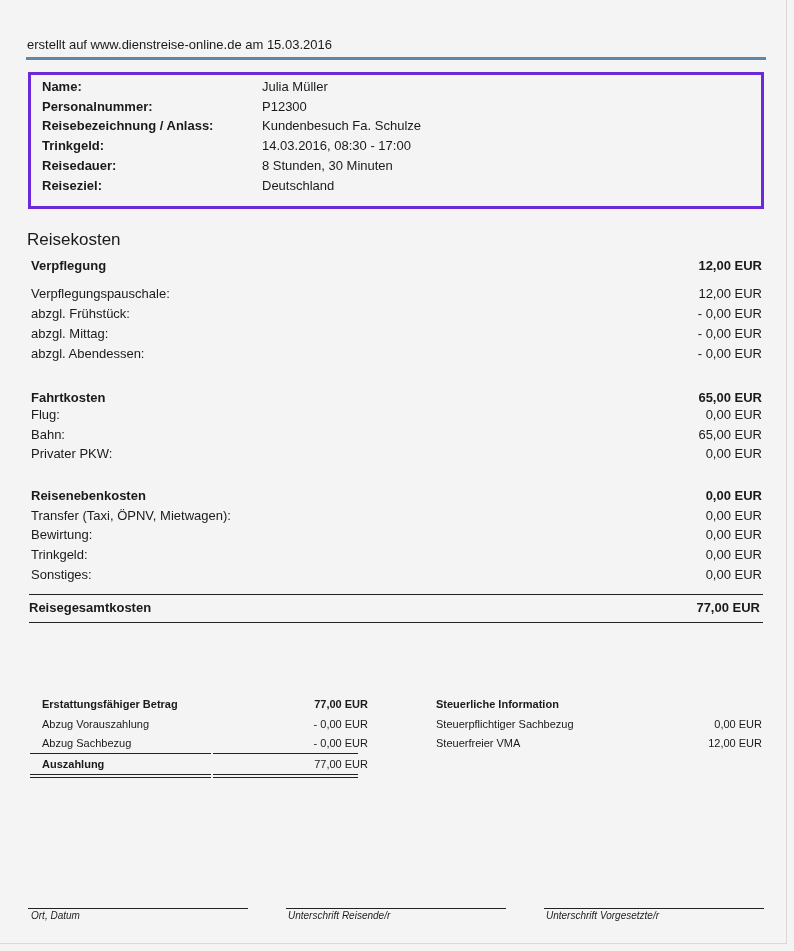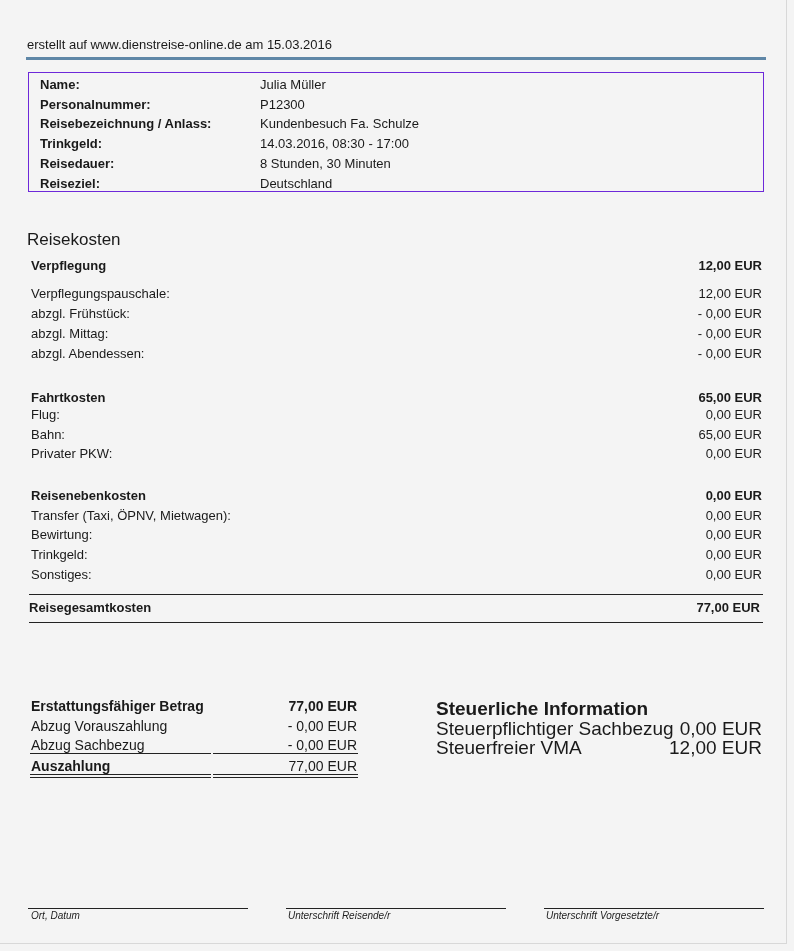"Name:" .infobox { border: 1px solid #6d28d9 -> 3px solid #6d28d9; height: 120px -> 137px }
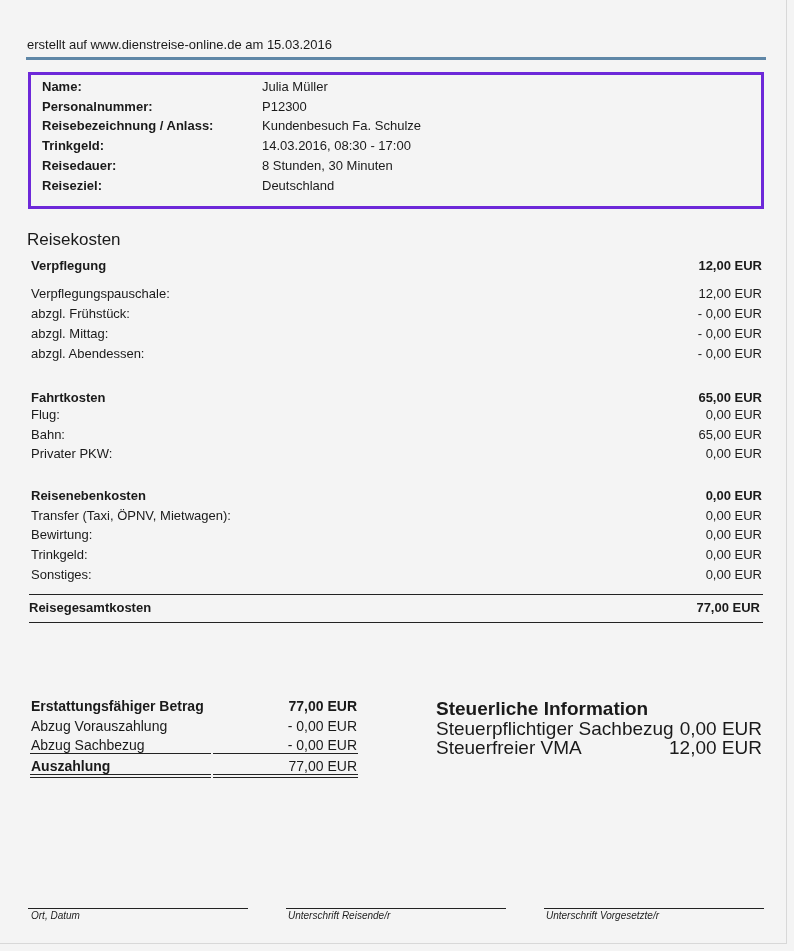"Erstattungsfähiger Betrag" .pay-row { font-size: 14px -> 11px; left: 31px -> 42px }
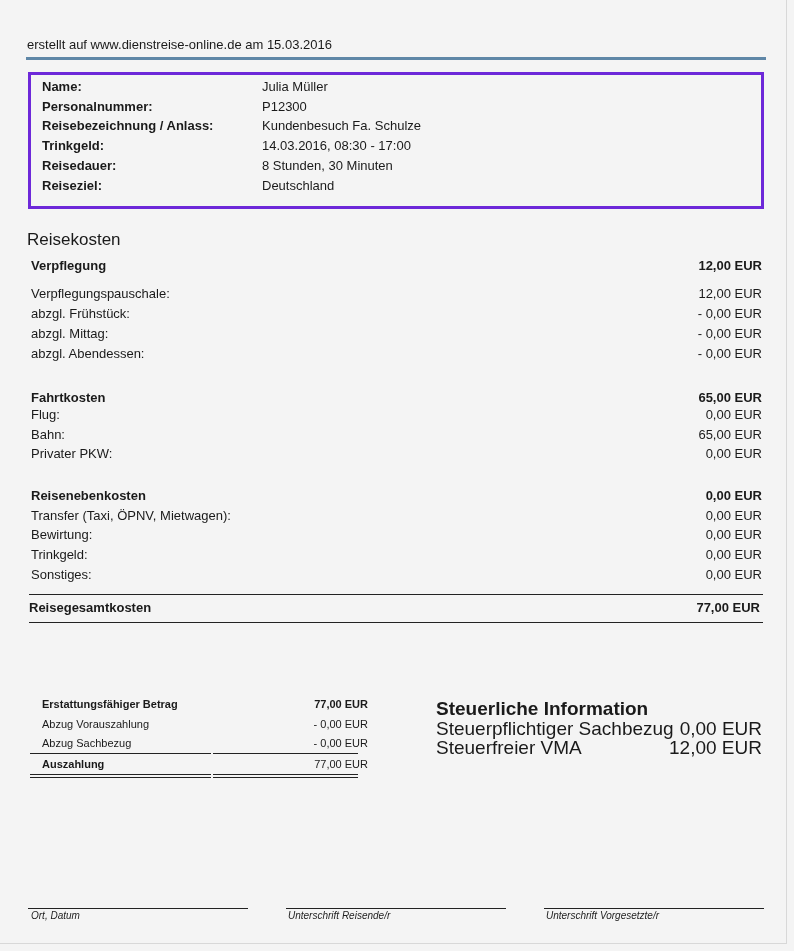"Steuerliche Information" .tax-row { font-size: 19px -> 11px }
